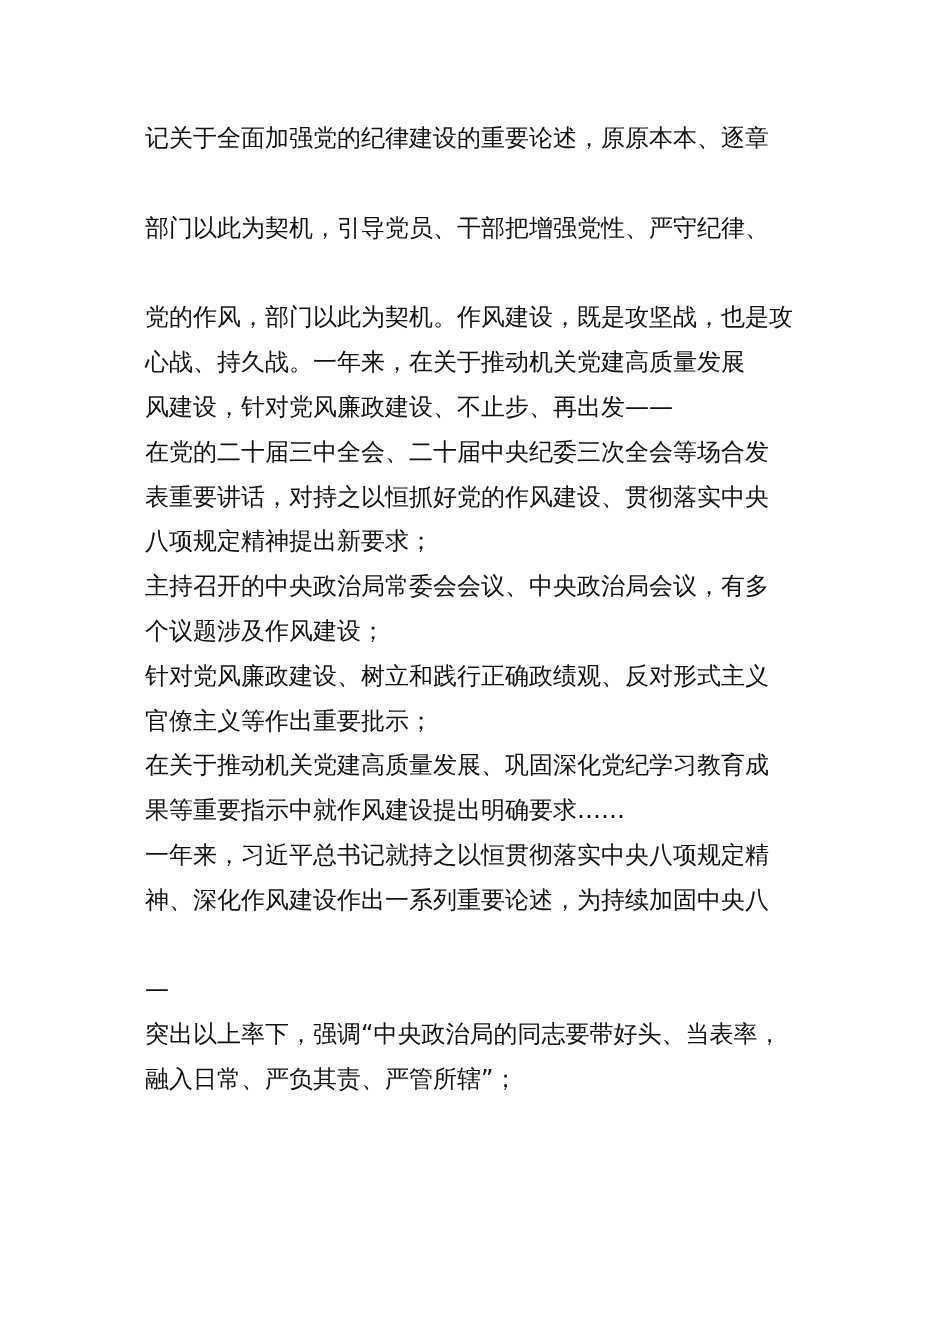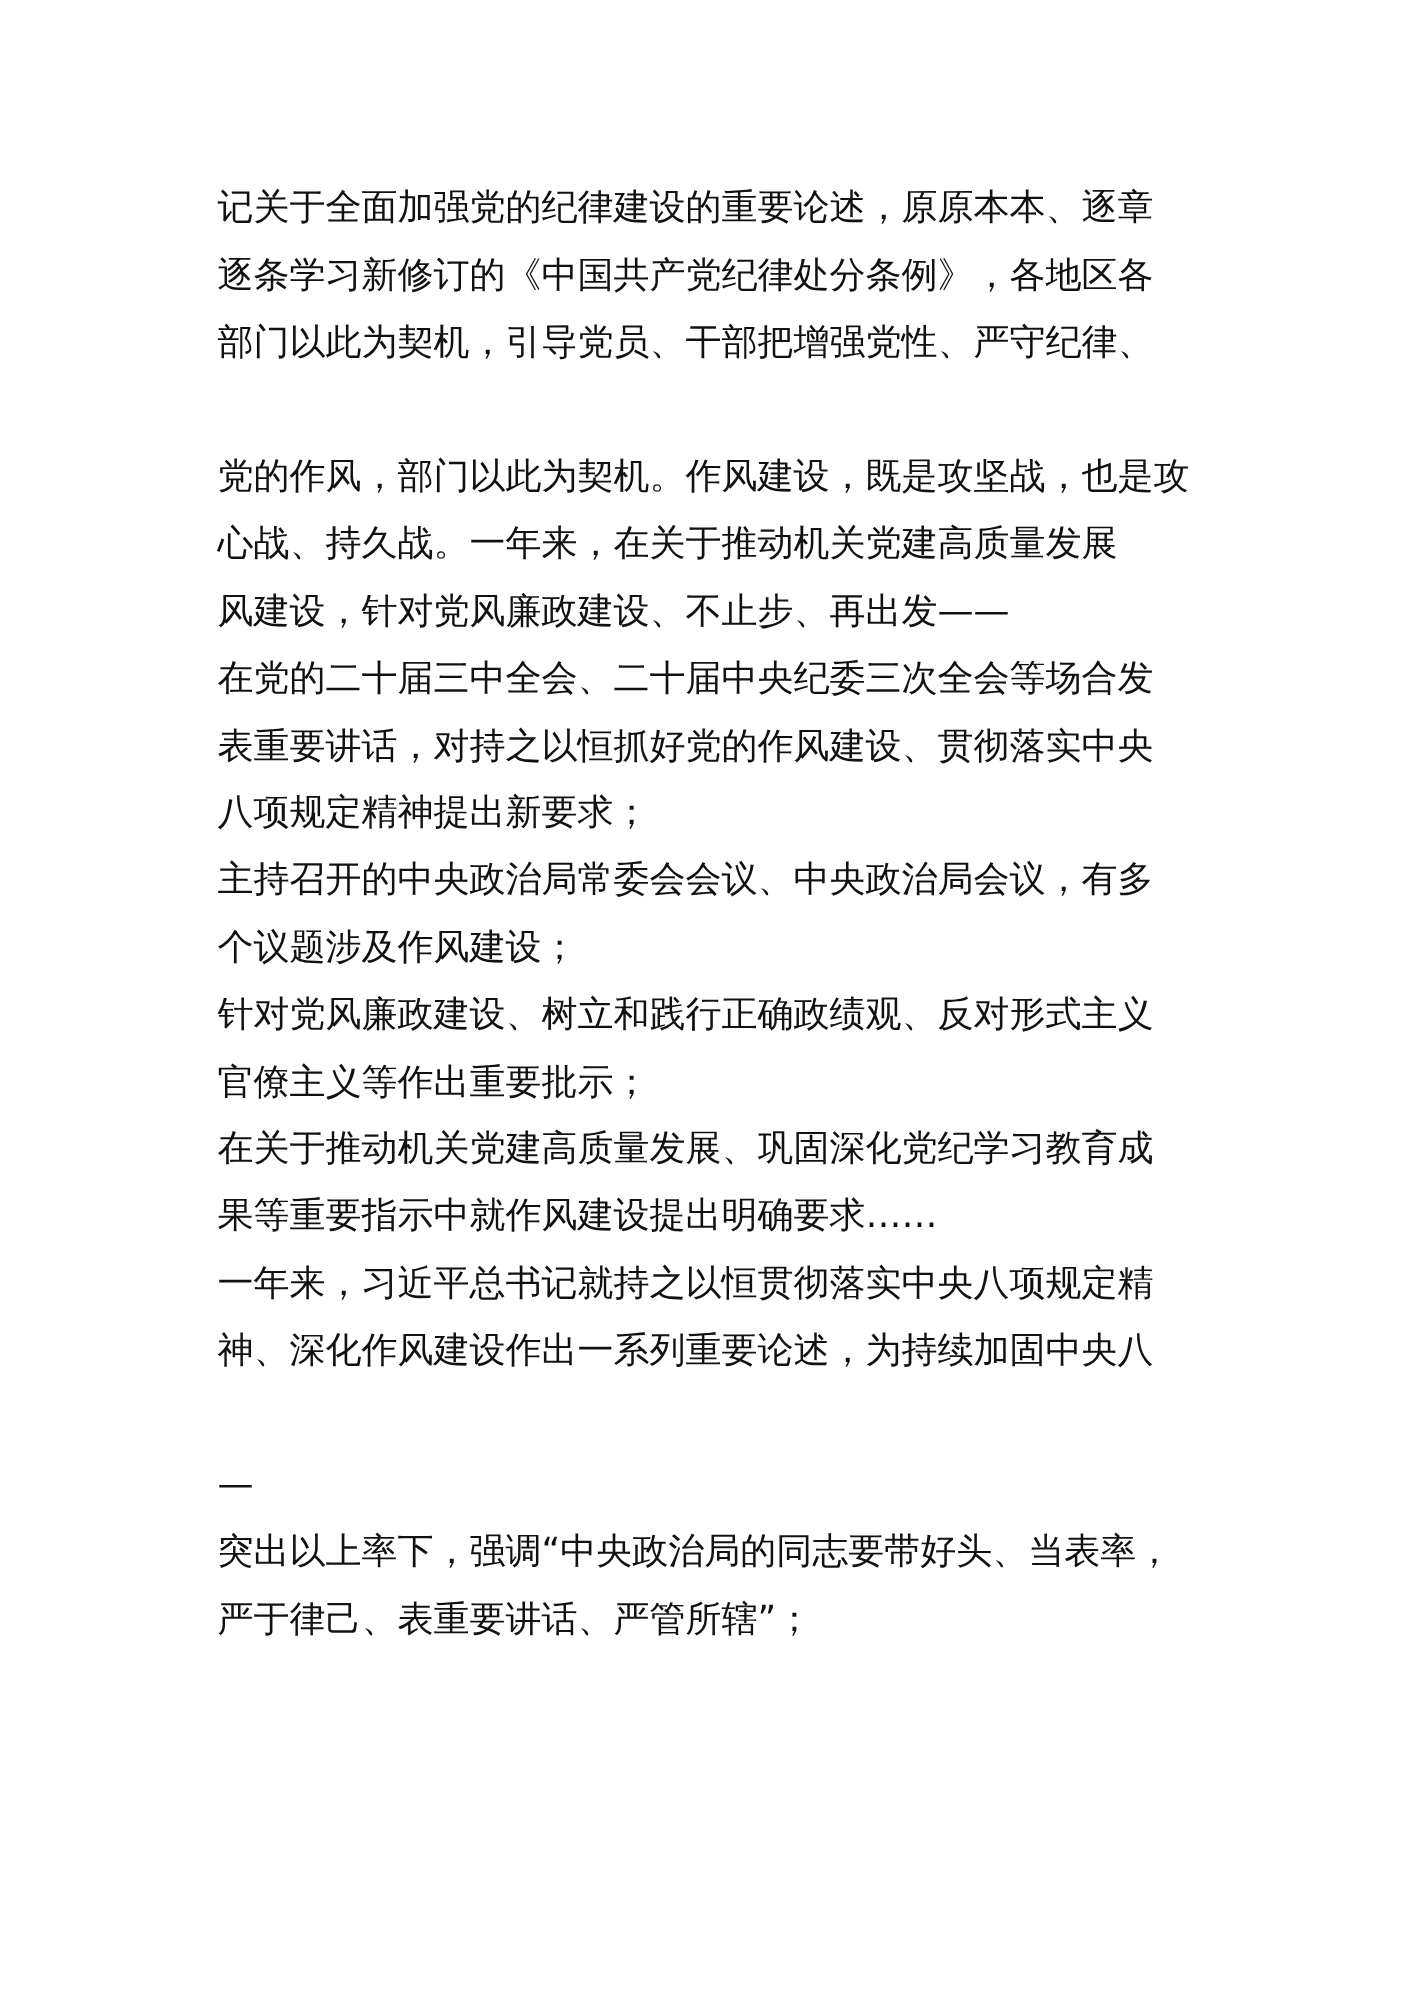"逐条学习新修订的《中国共产党纪律处分条例》，各地区各" div.line { html: <div>逐条学习新修订的《中国共产党纪律处分条例》，各地区各</div> -> none }
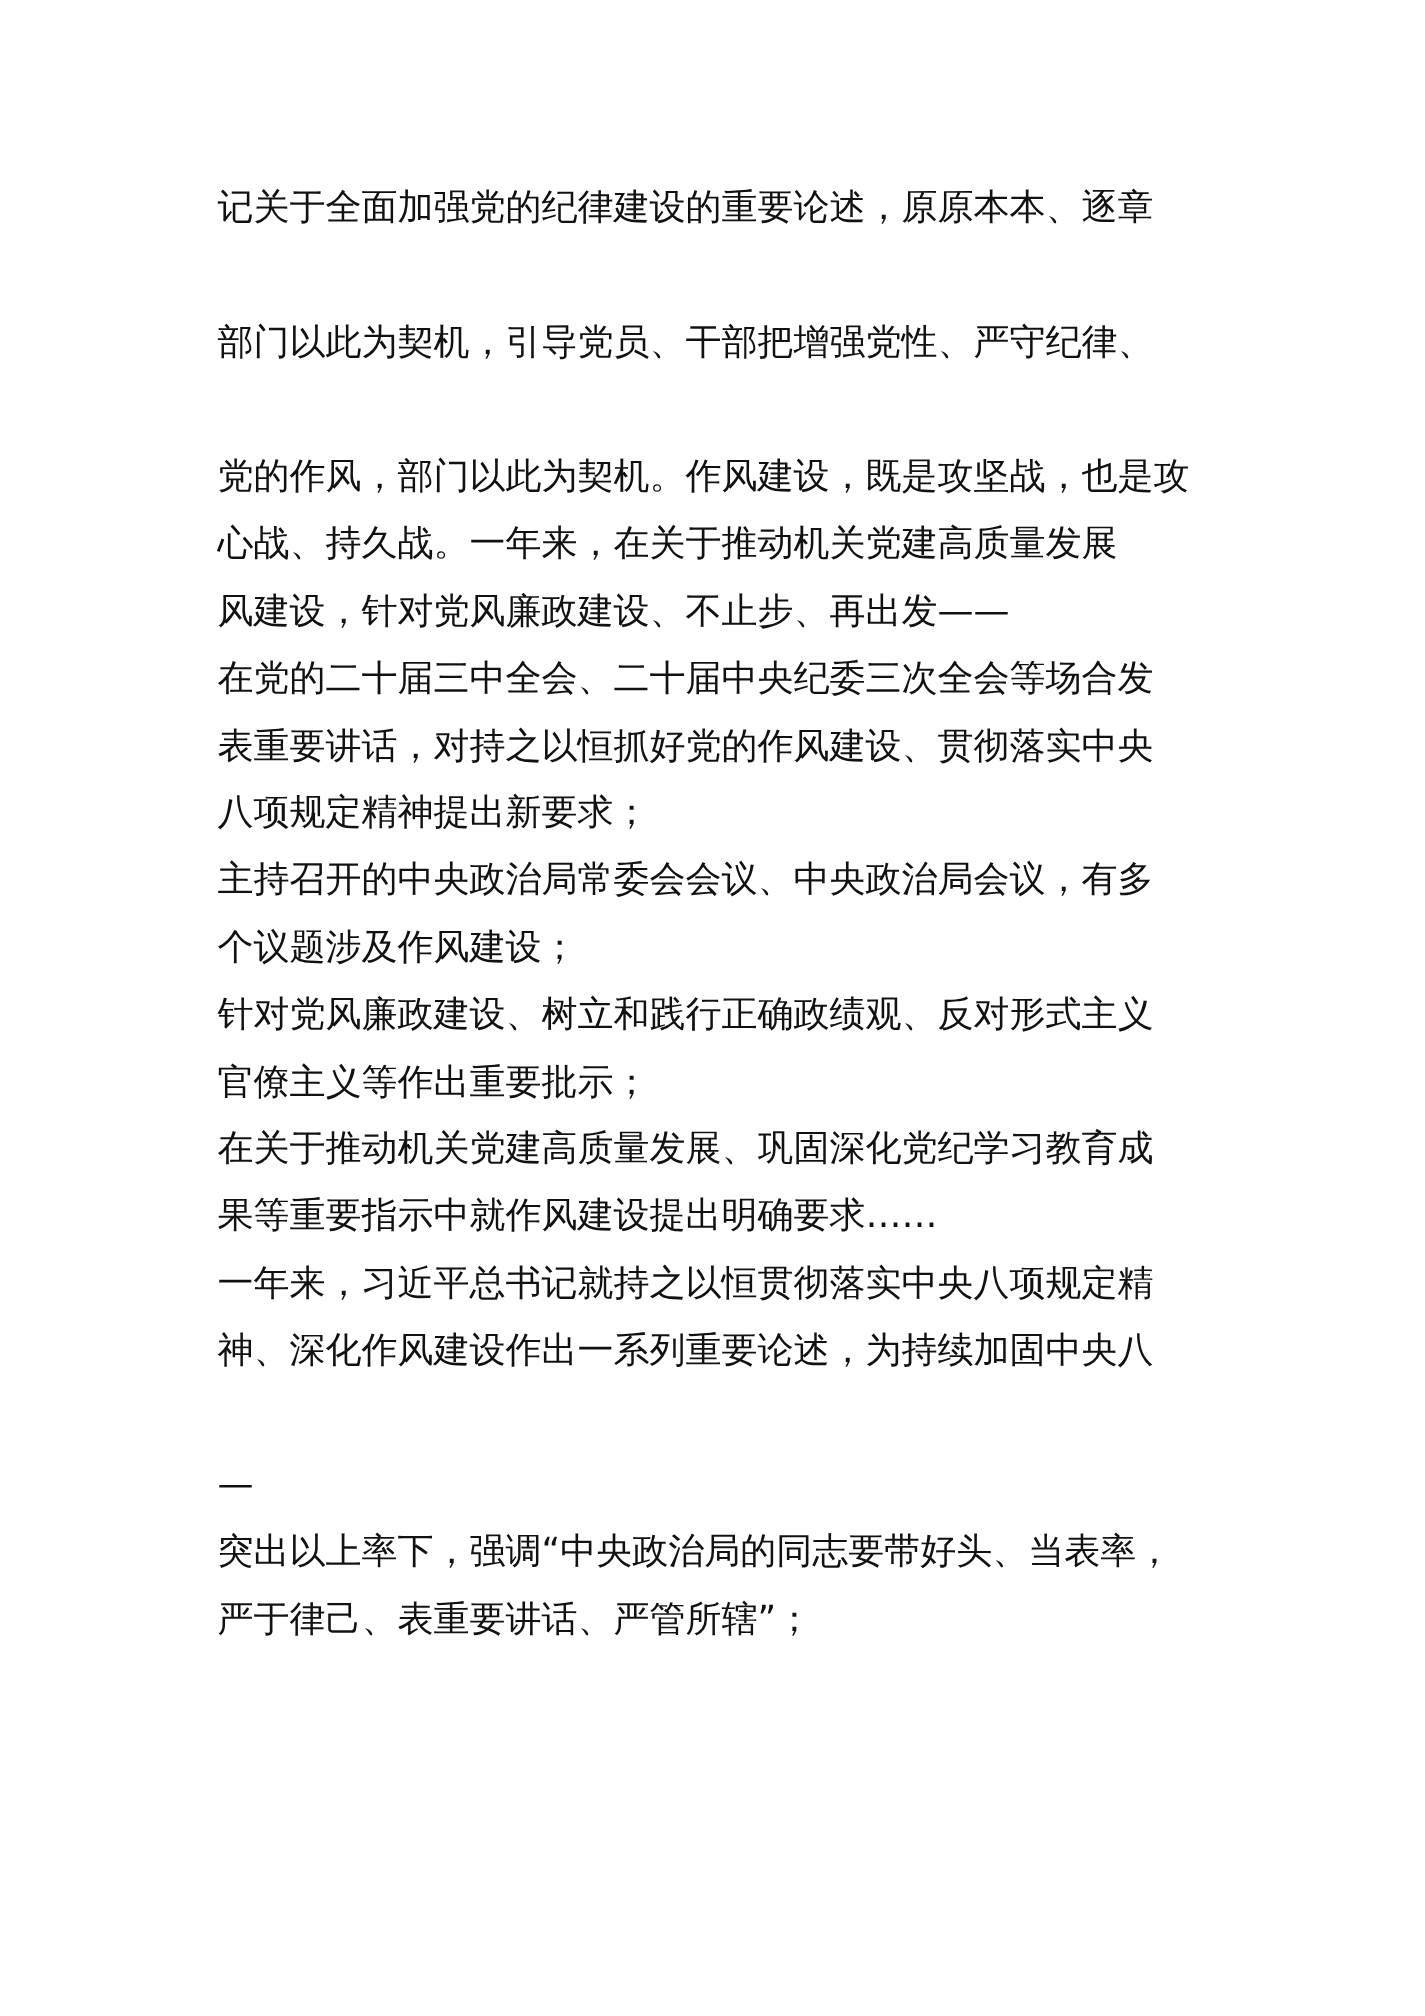"严于律己、表重要讲话、严管所辖”；" div.line { text: 严于律己、表重要讲话 -> 融入日常、严负其责 }
